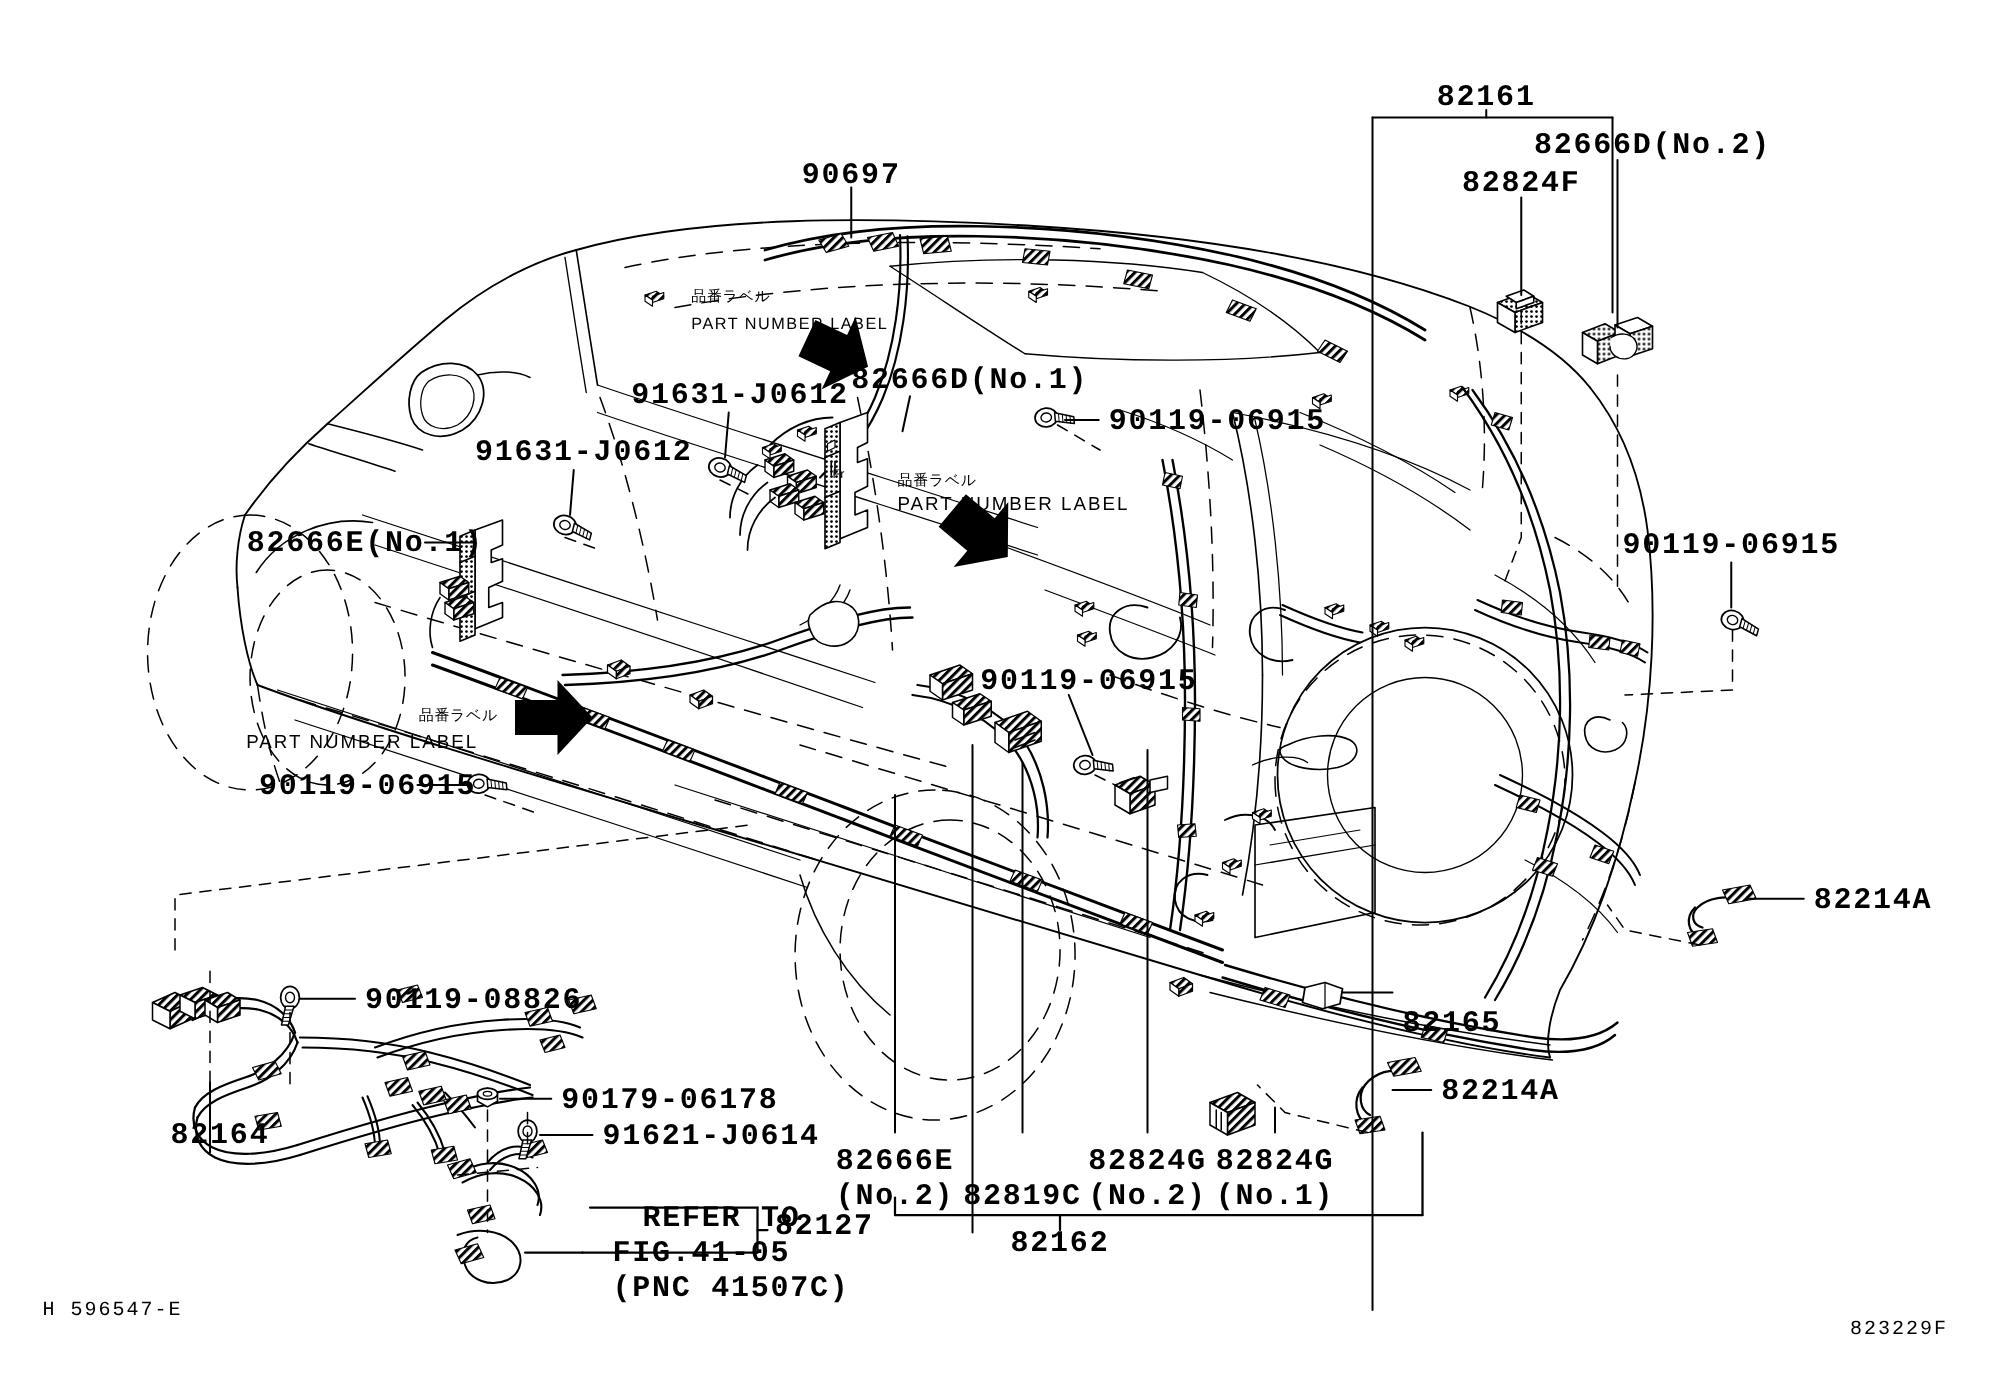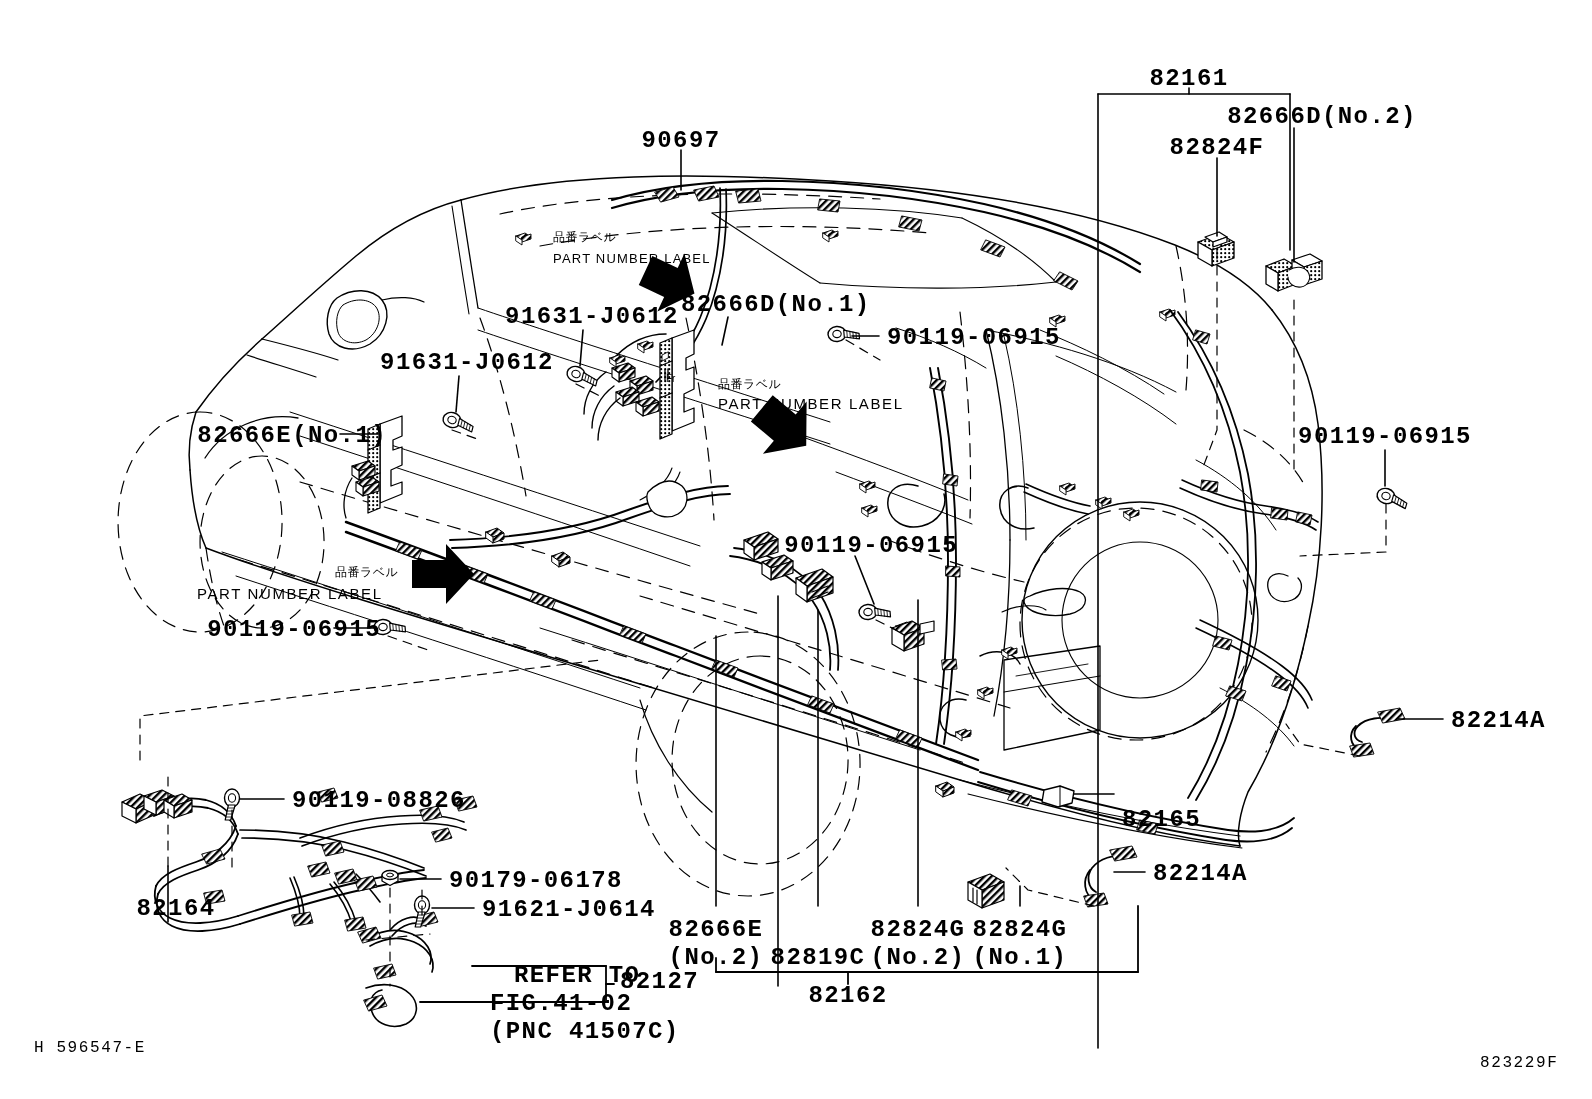"FIG.41-02" div.lbl { text: FIG.41-02 -> FIG.41-05 }
